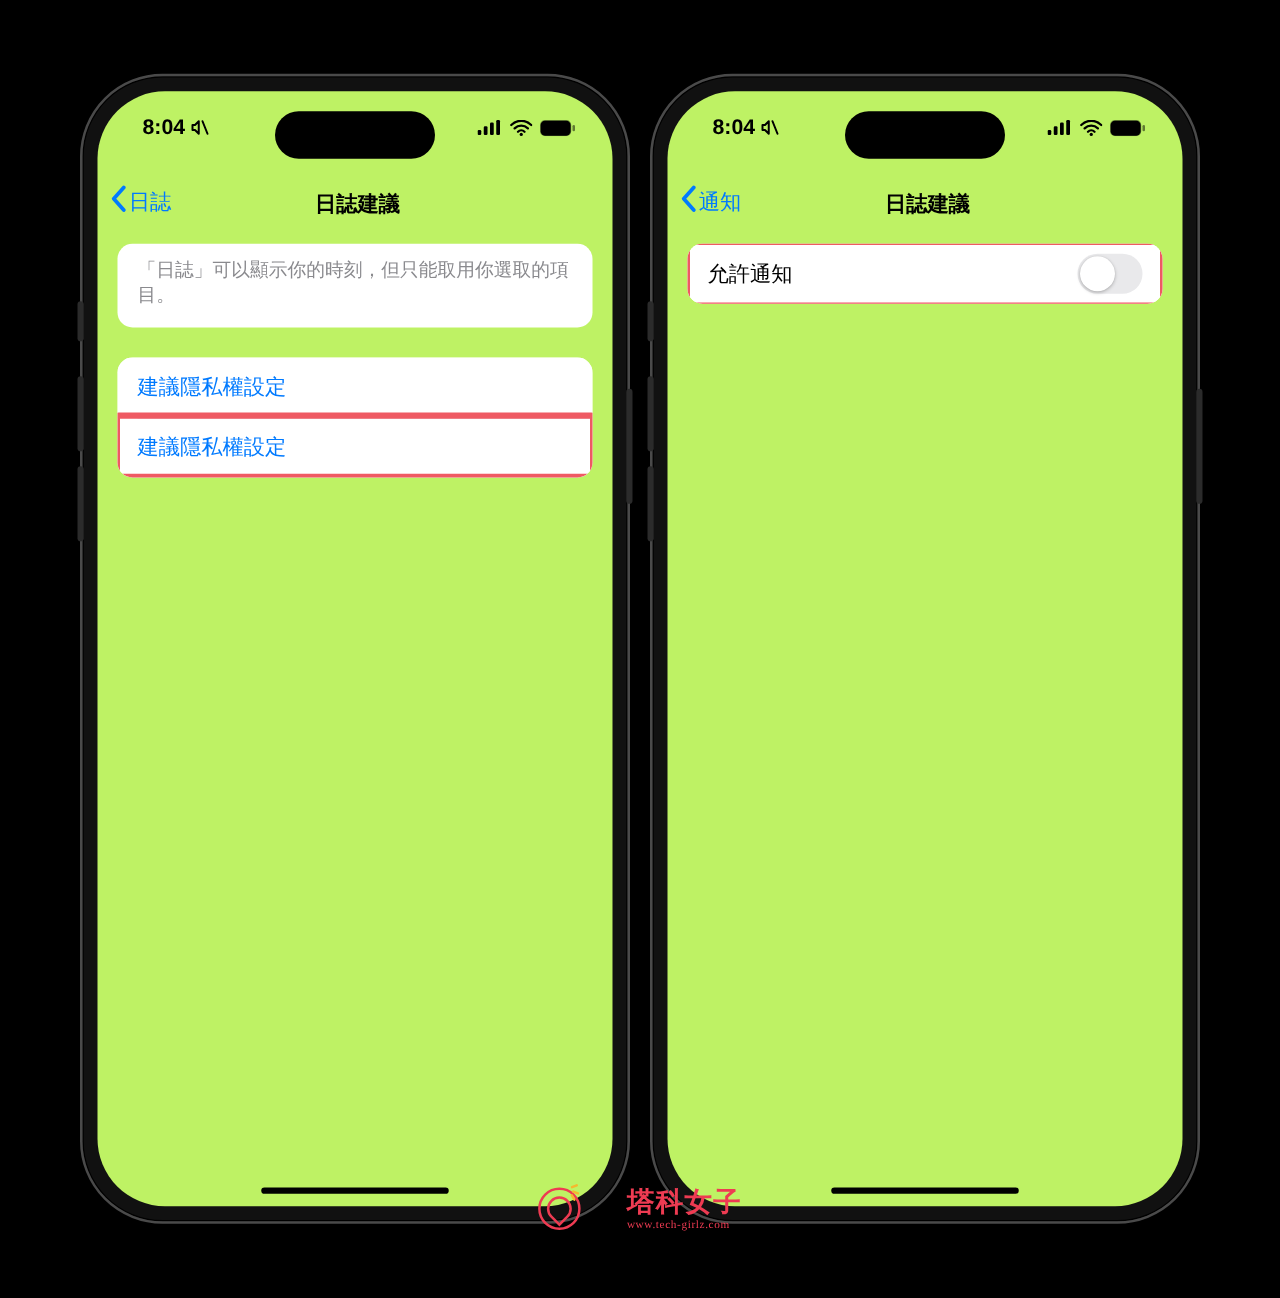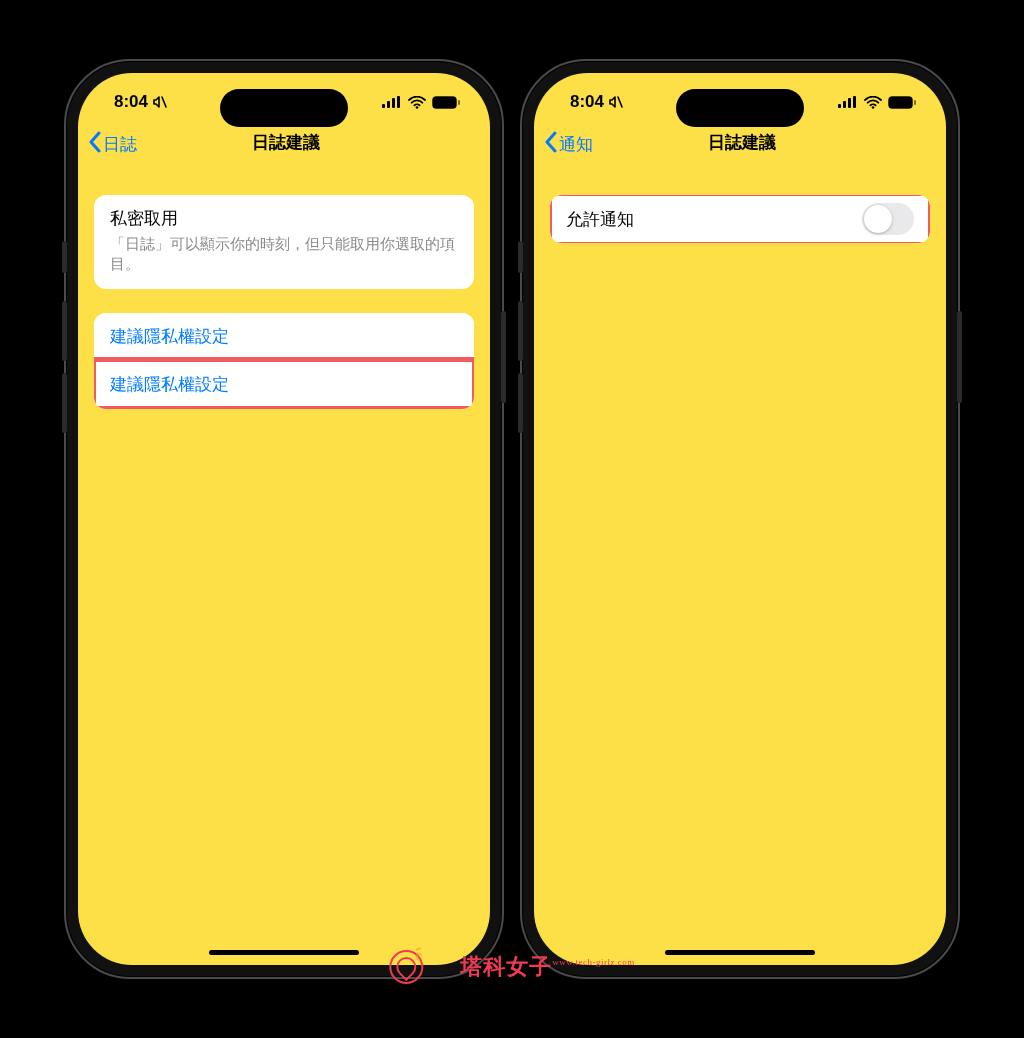"8:04" .phone-inner { background: #fde047 -> #bef264 }
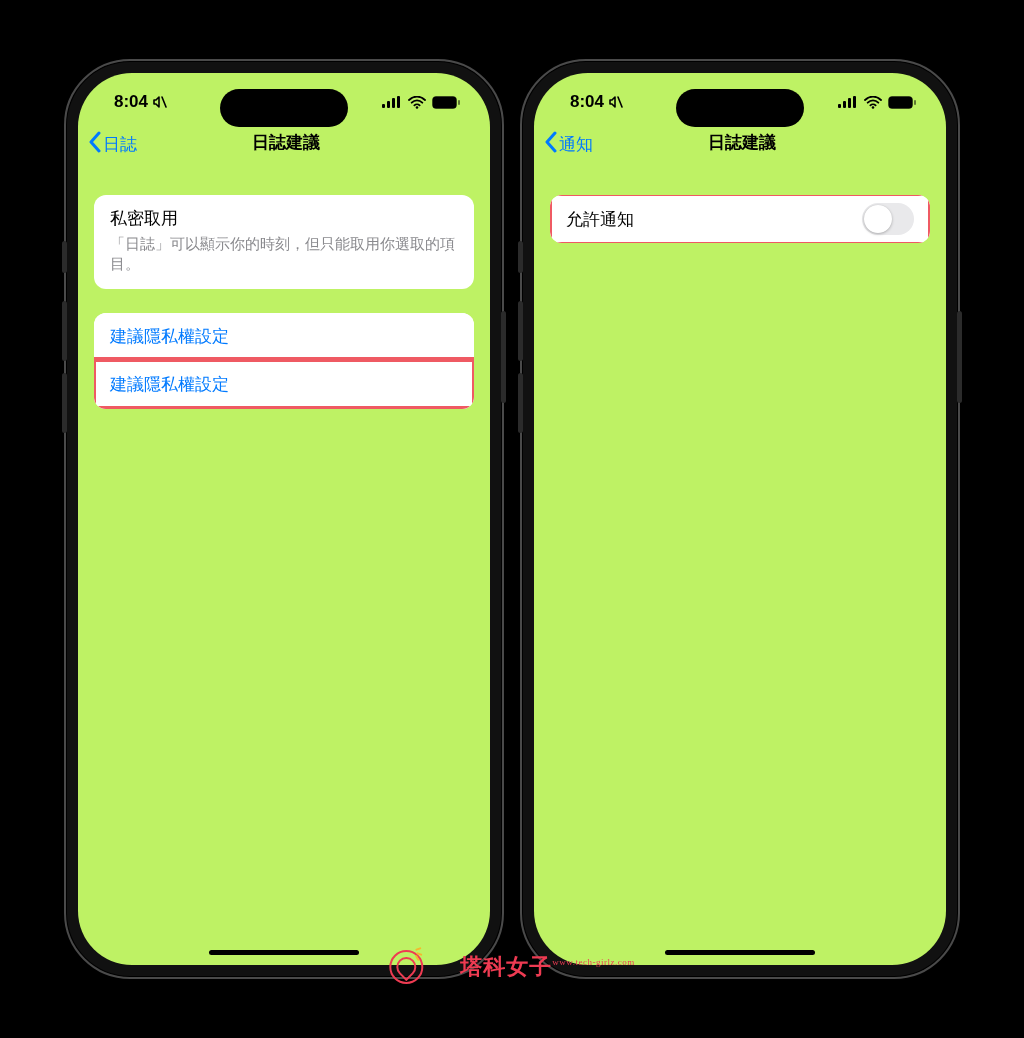"日誌" .nav { align-items: flex-start -> flex-end }
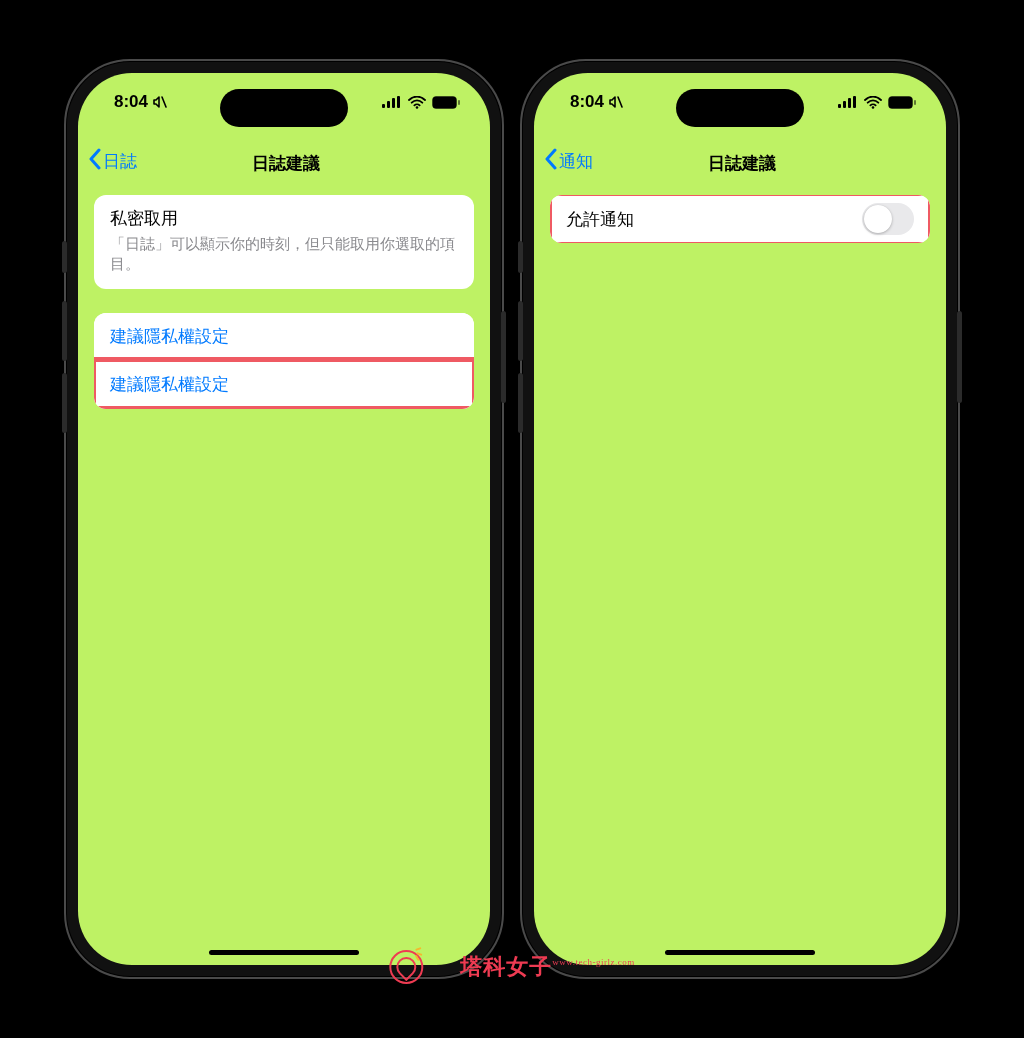"私密取用" div.card-title { html: <div>私密取用</div> -> none }
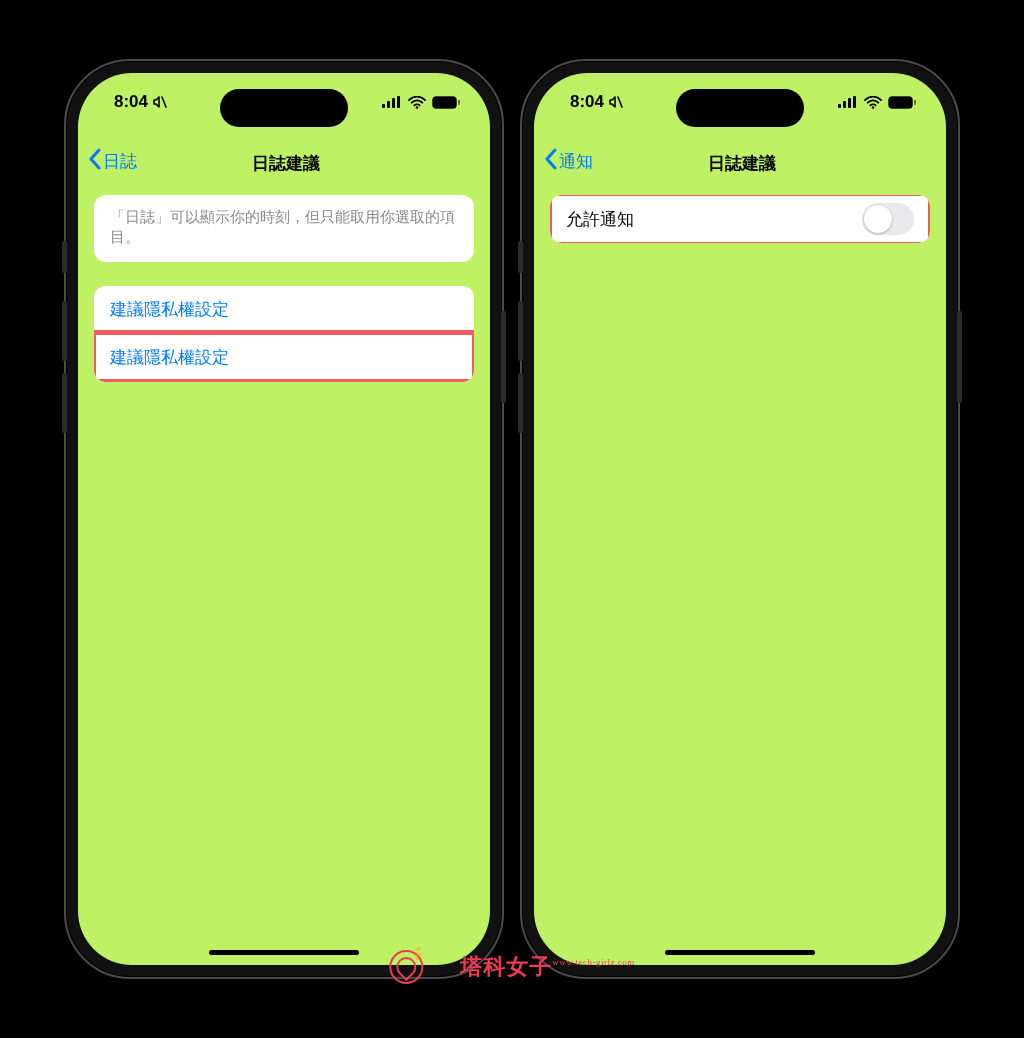"塔科女子" .wm-text { flex-direction: row -> column }
